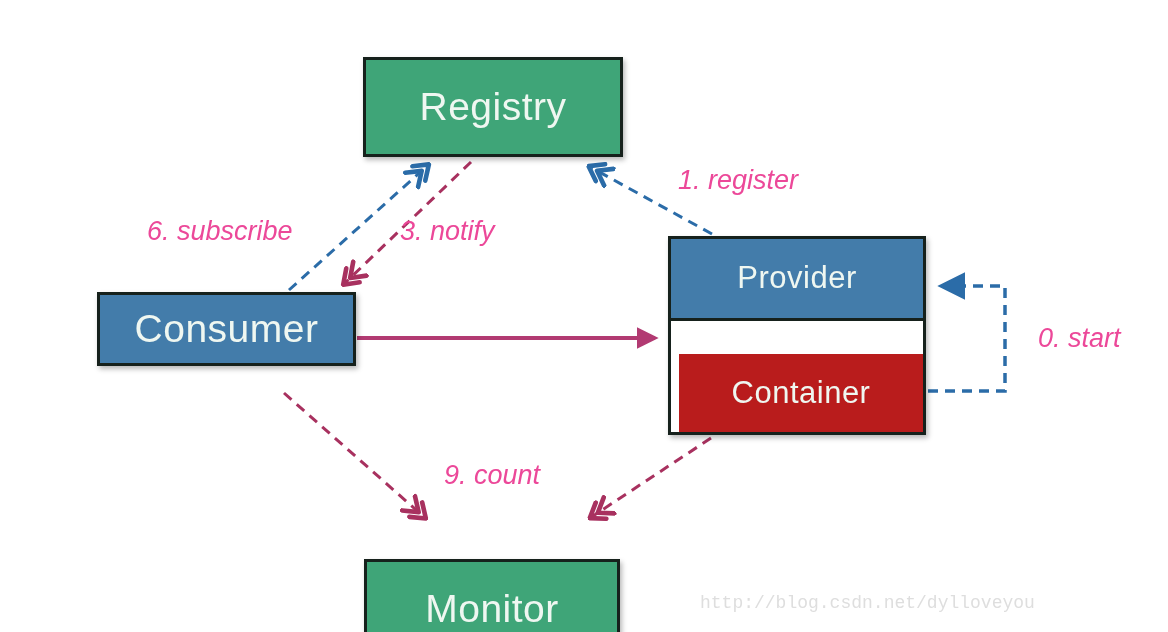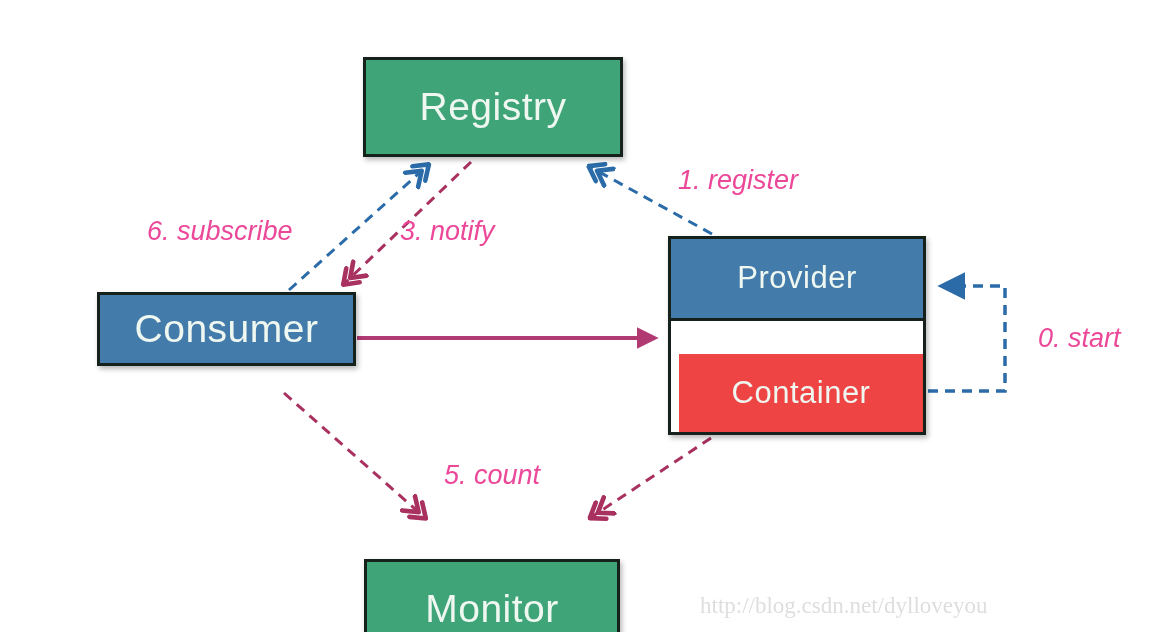"Container" div.cell { background: #ef4444 -> #b91c1c }
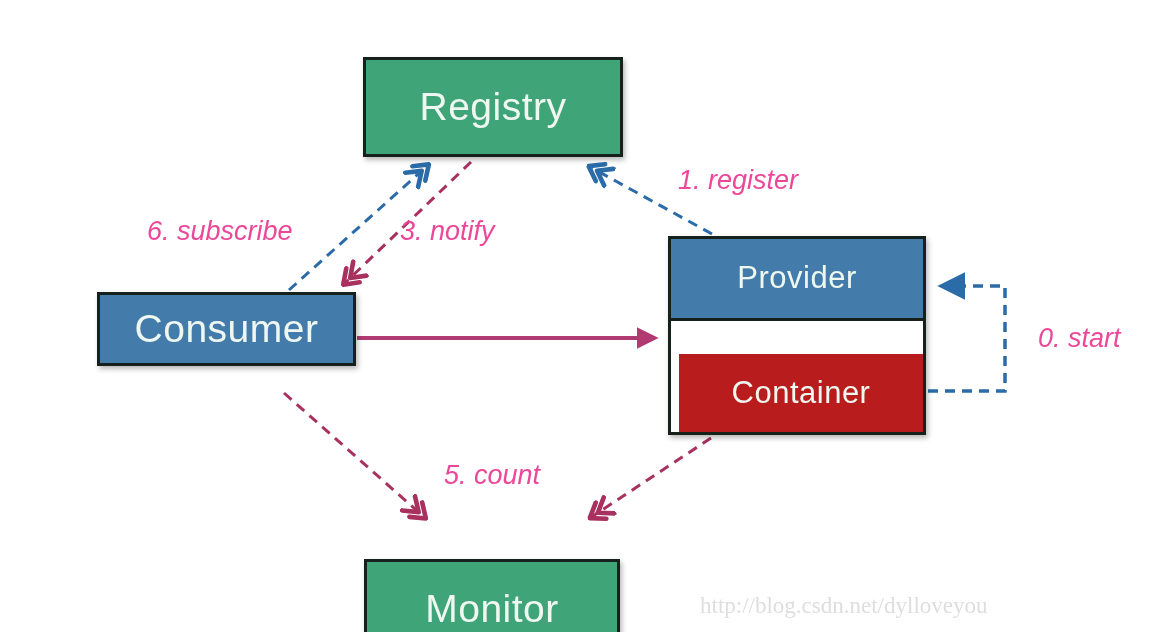"5. count" div.edge-label { text: 5 -> 9 }
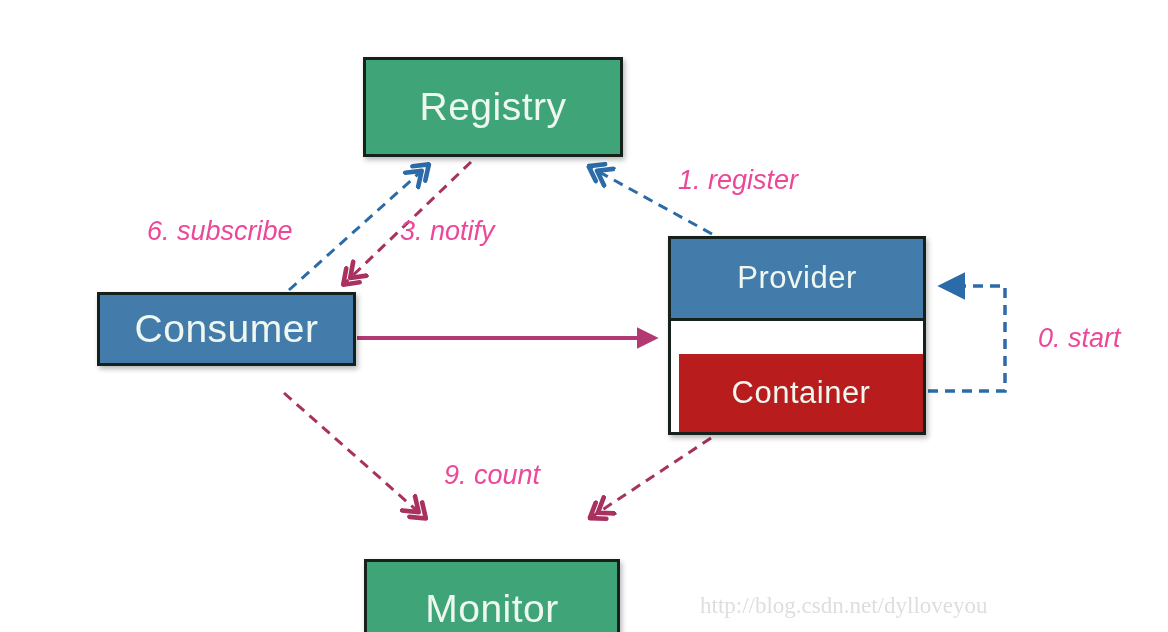"http://blog.csdn.net/dylloveyou" .watermark { font-family: Liberation Serif, serif -> Liberation Mono, monospace; font-size: 23px -> 18px }
